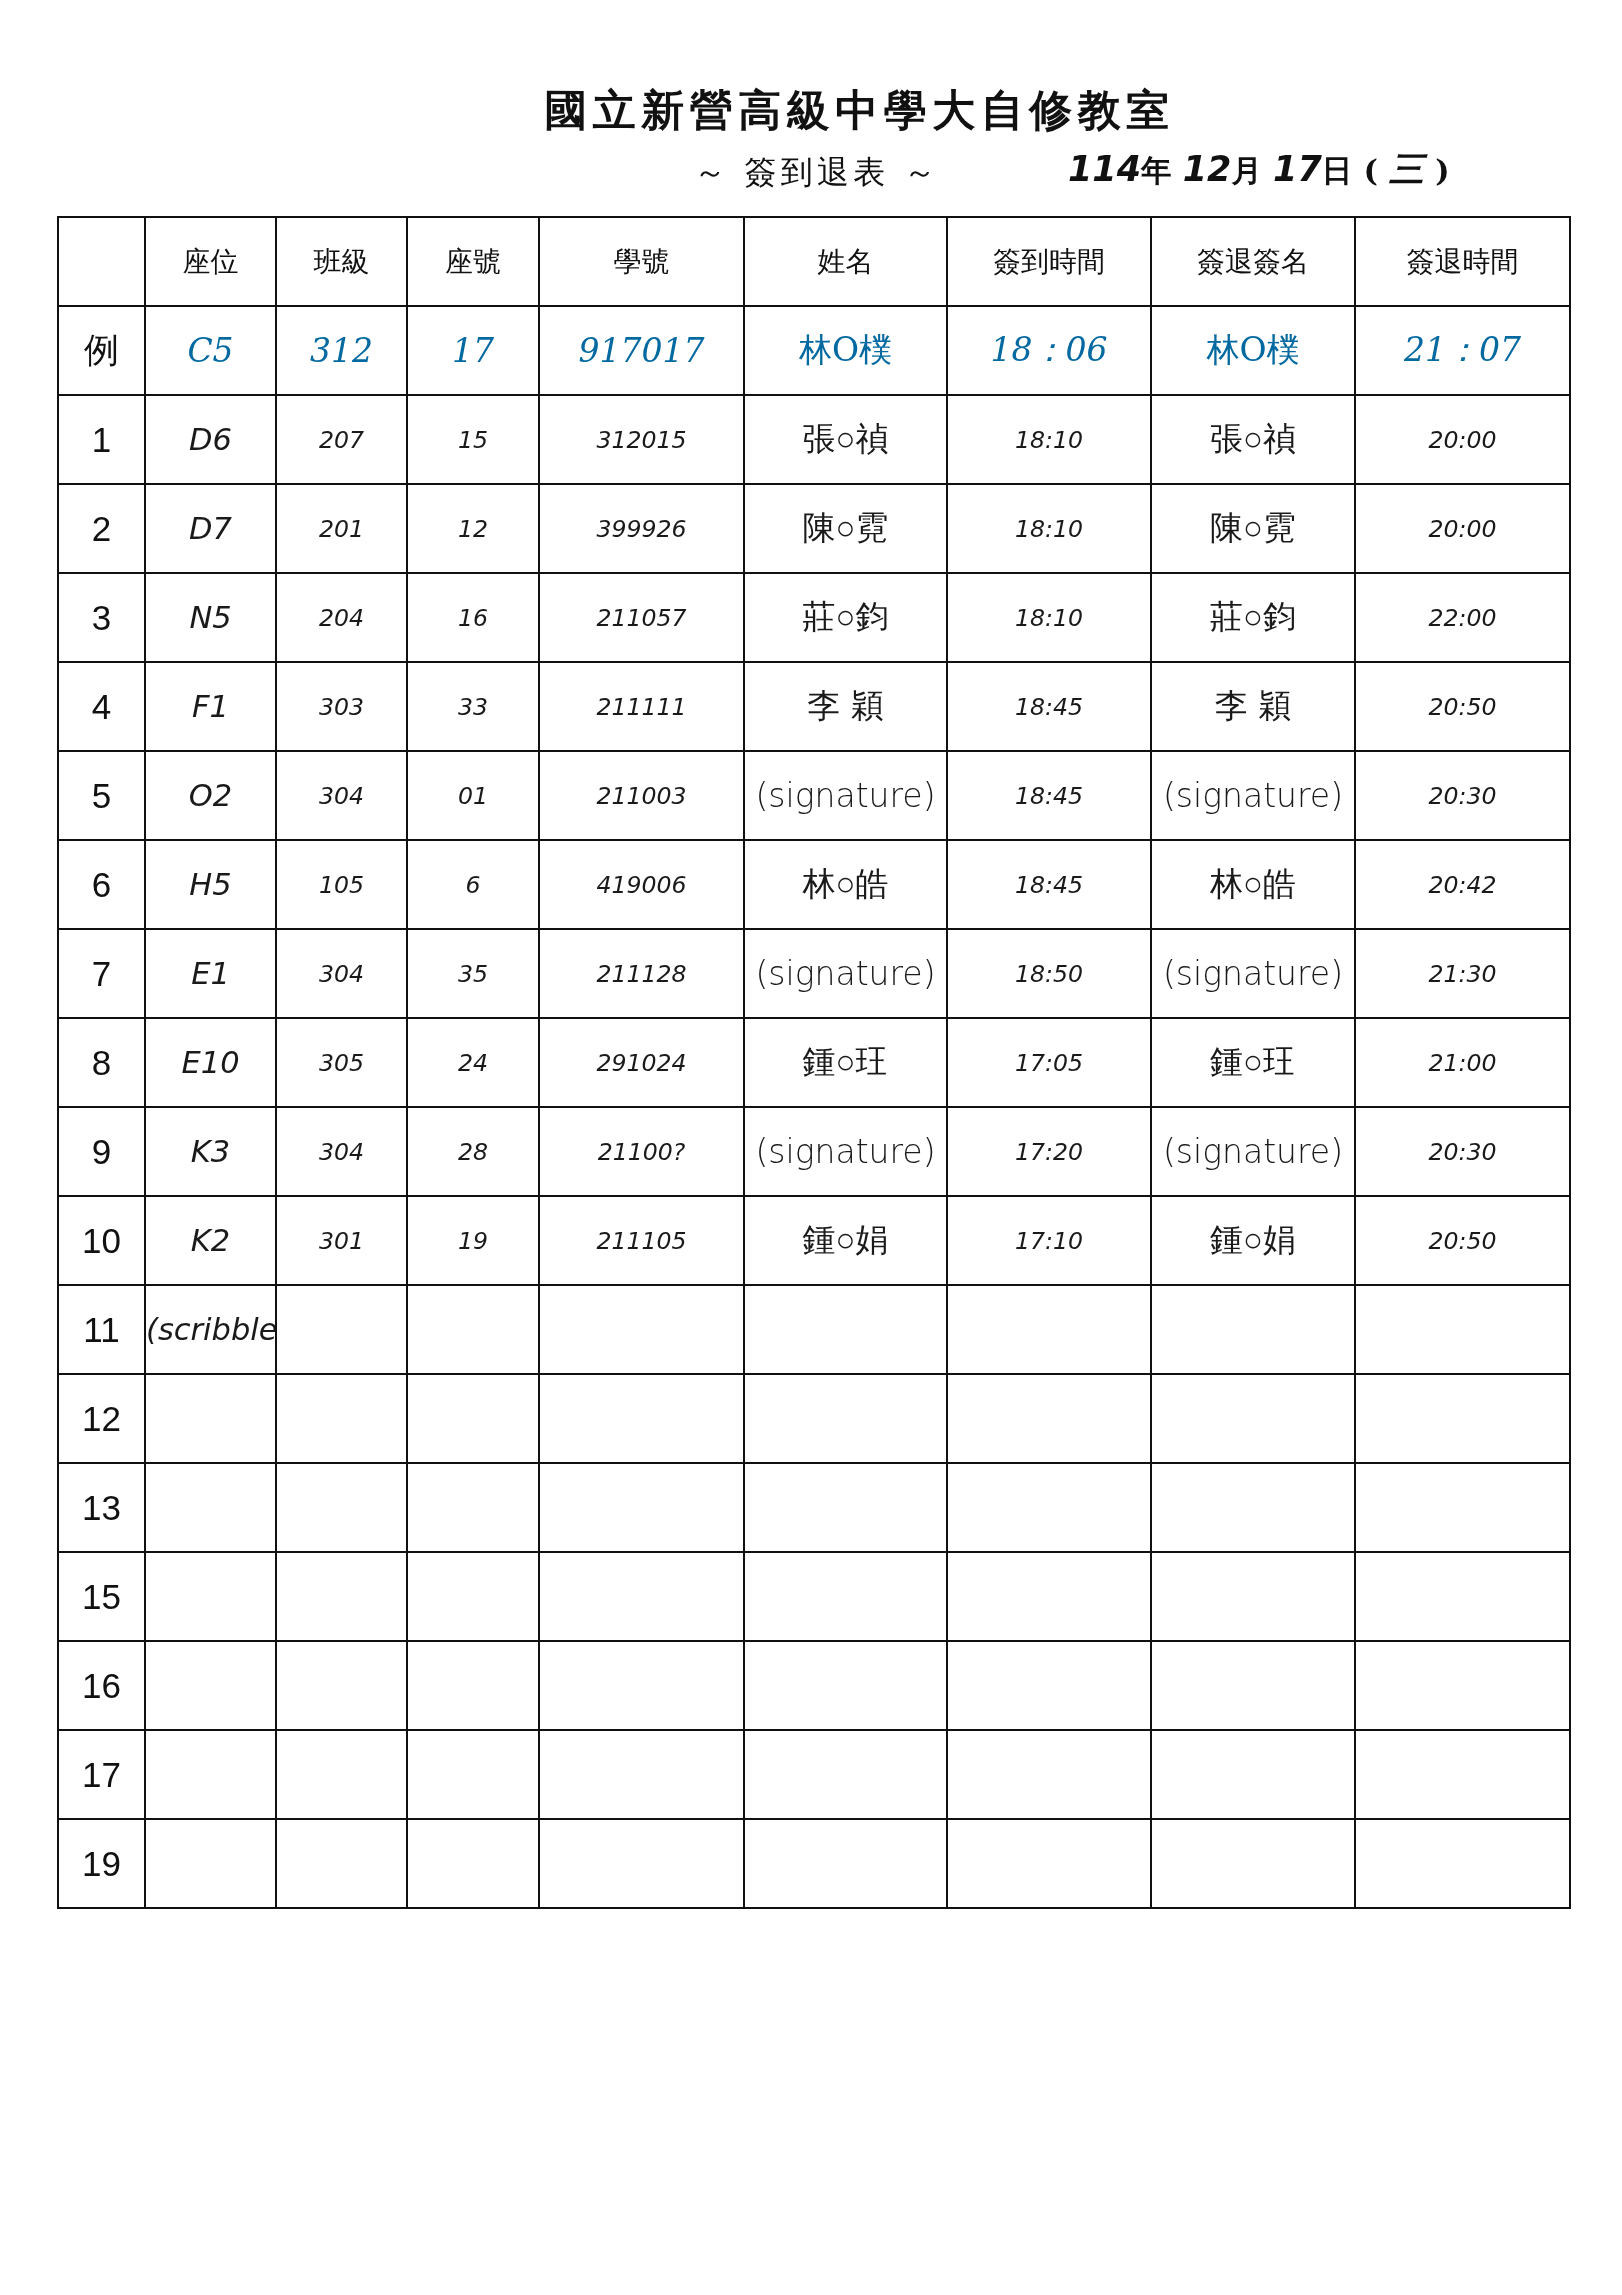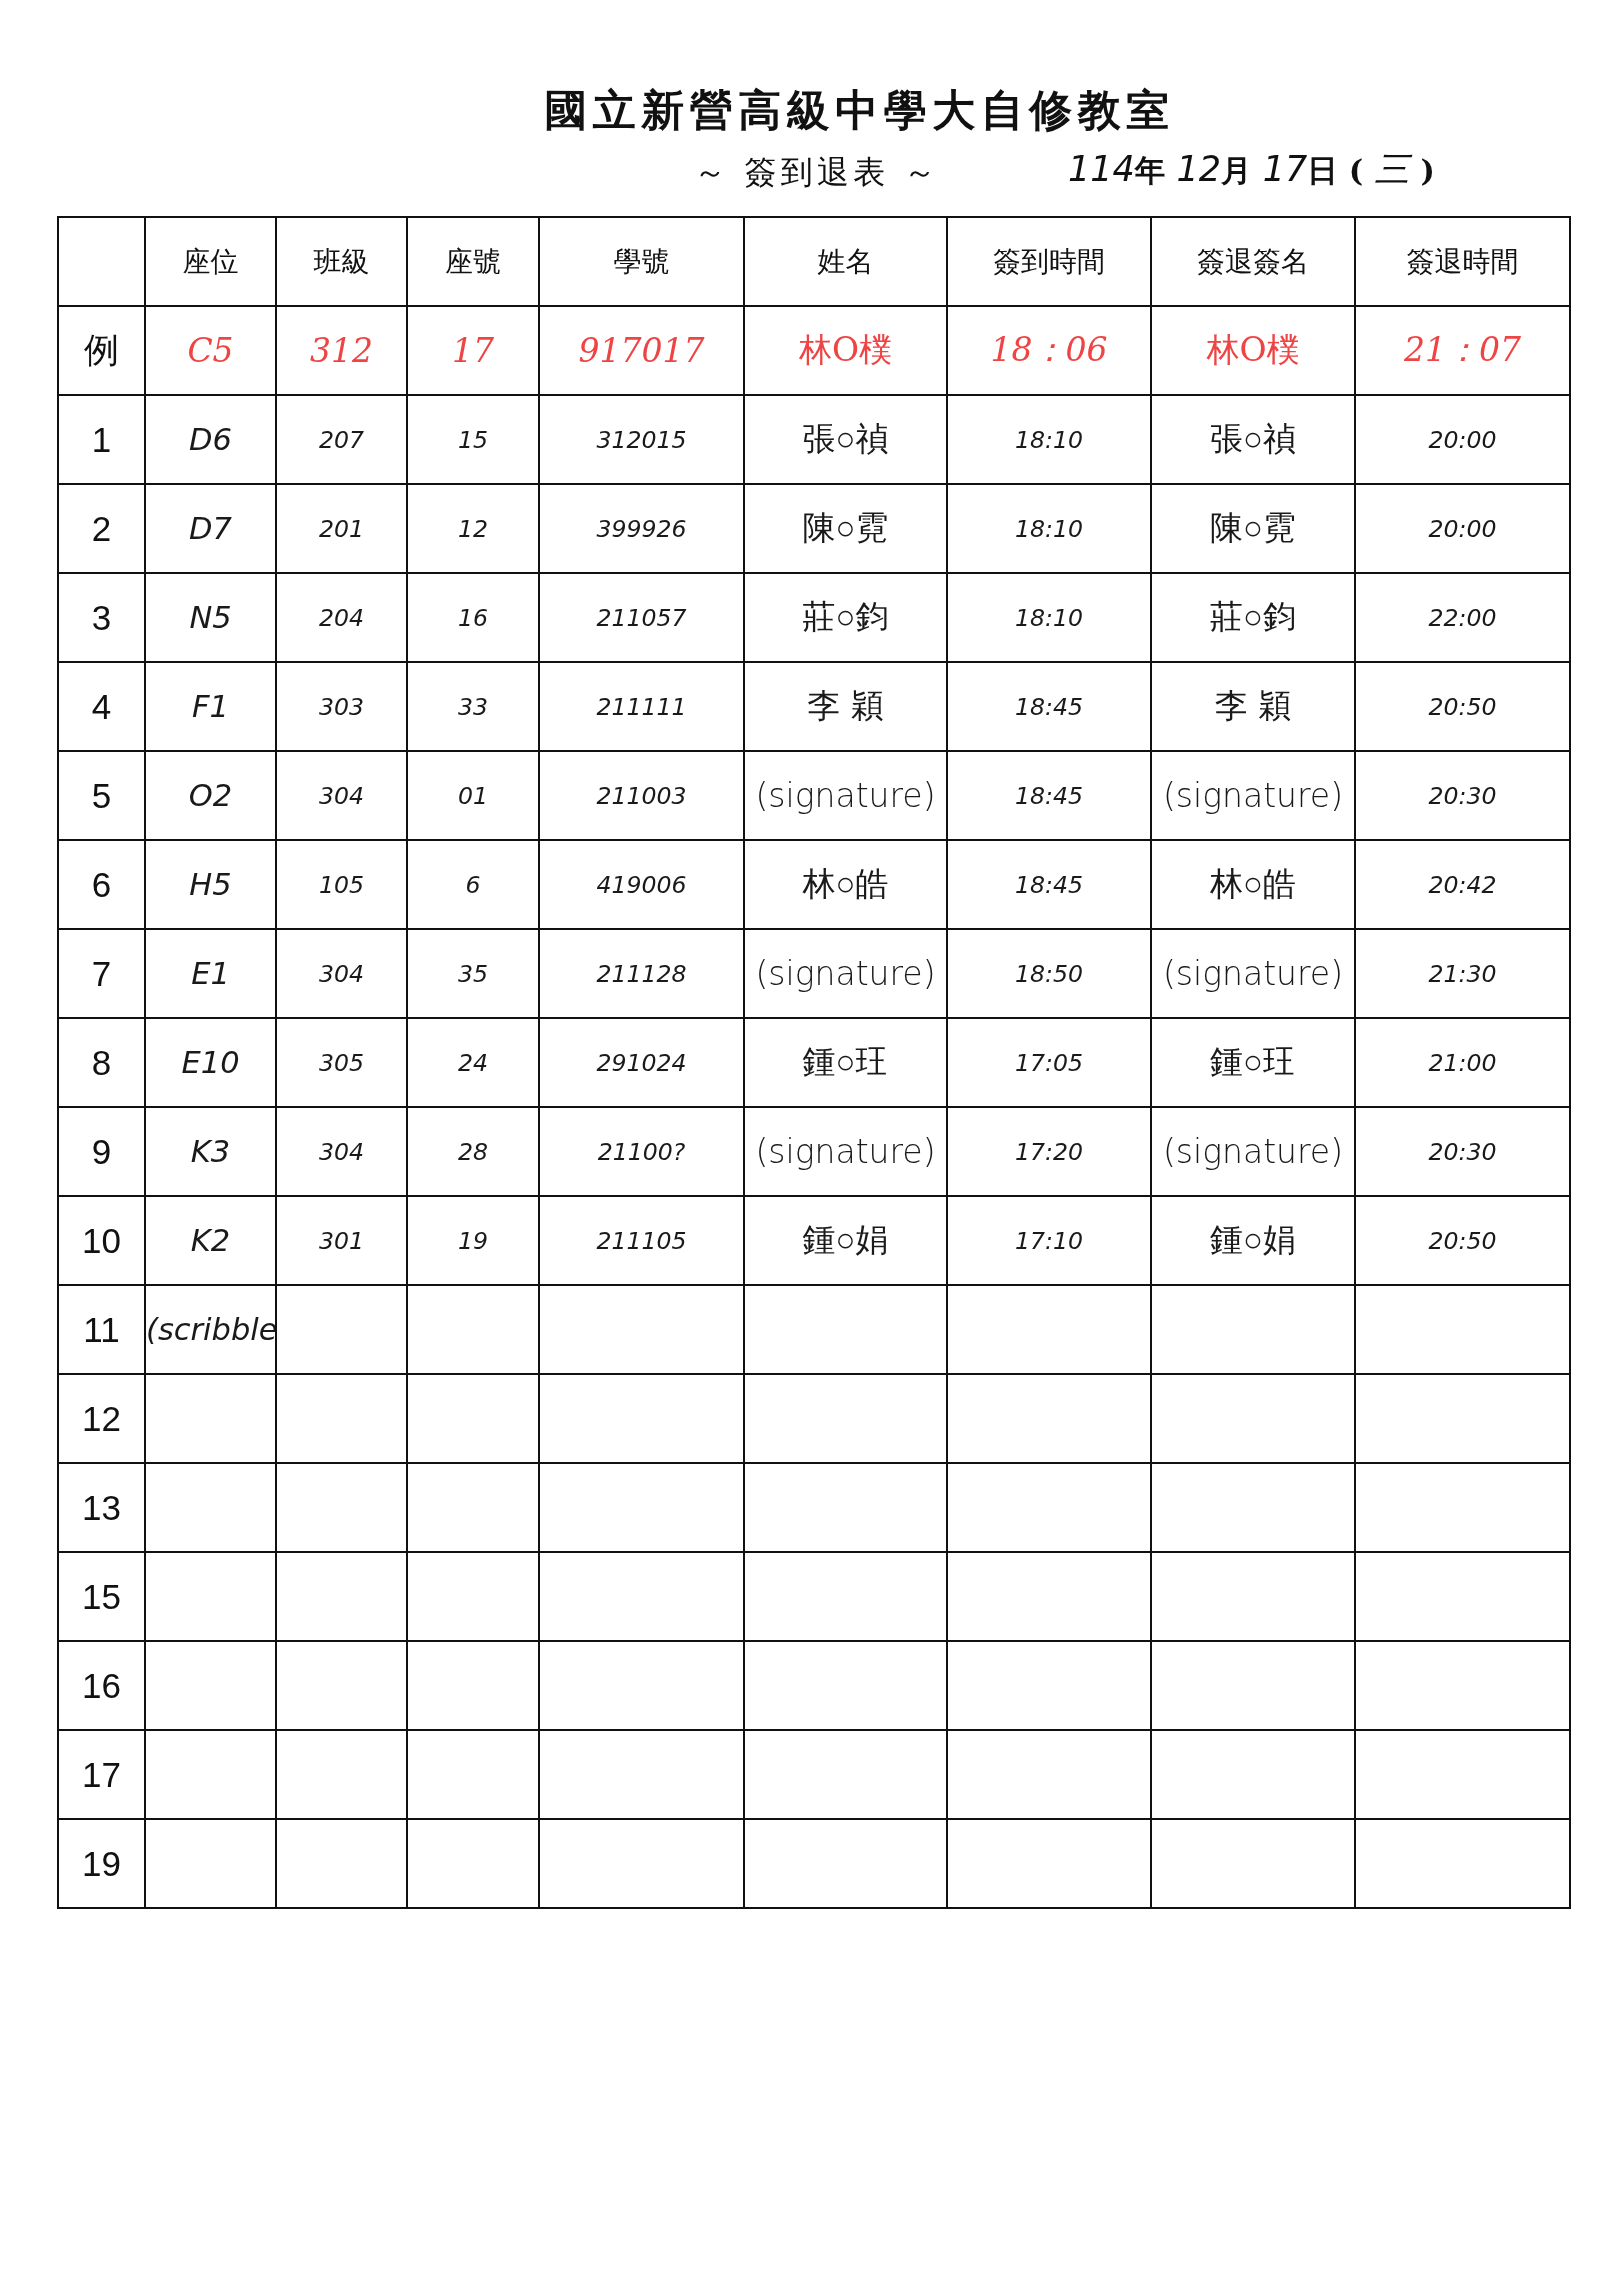"114" .date .hw { font-weight: 400 -> 700 }
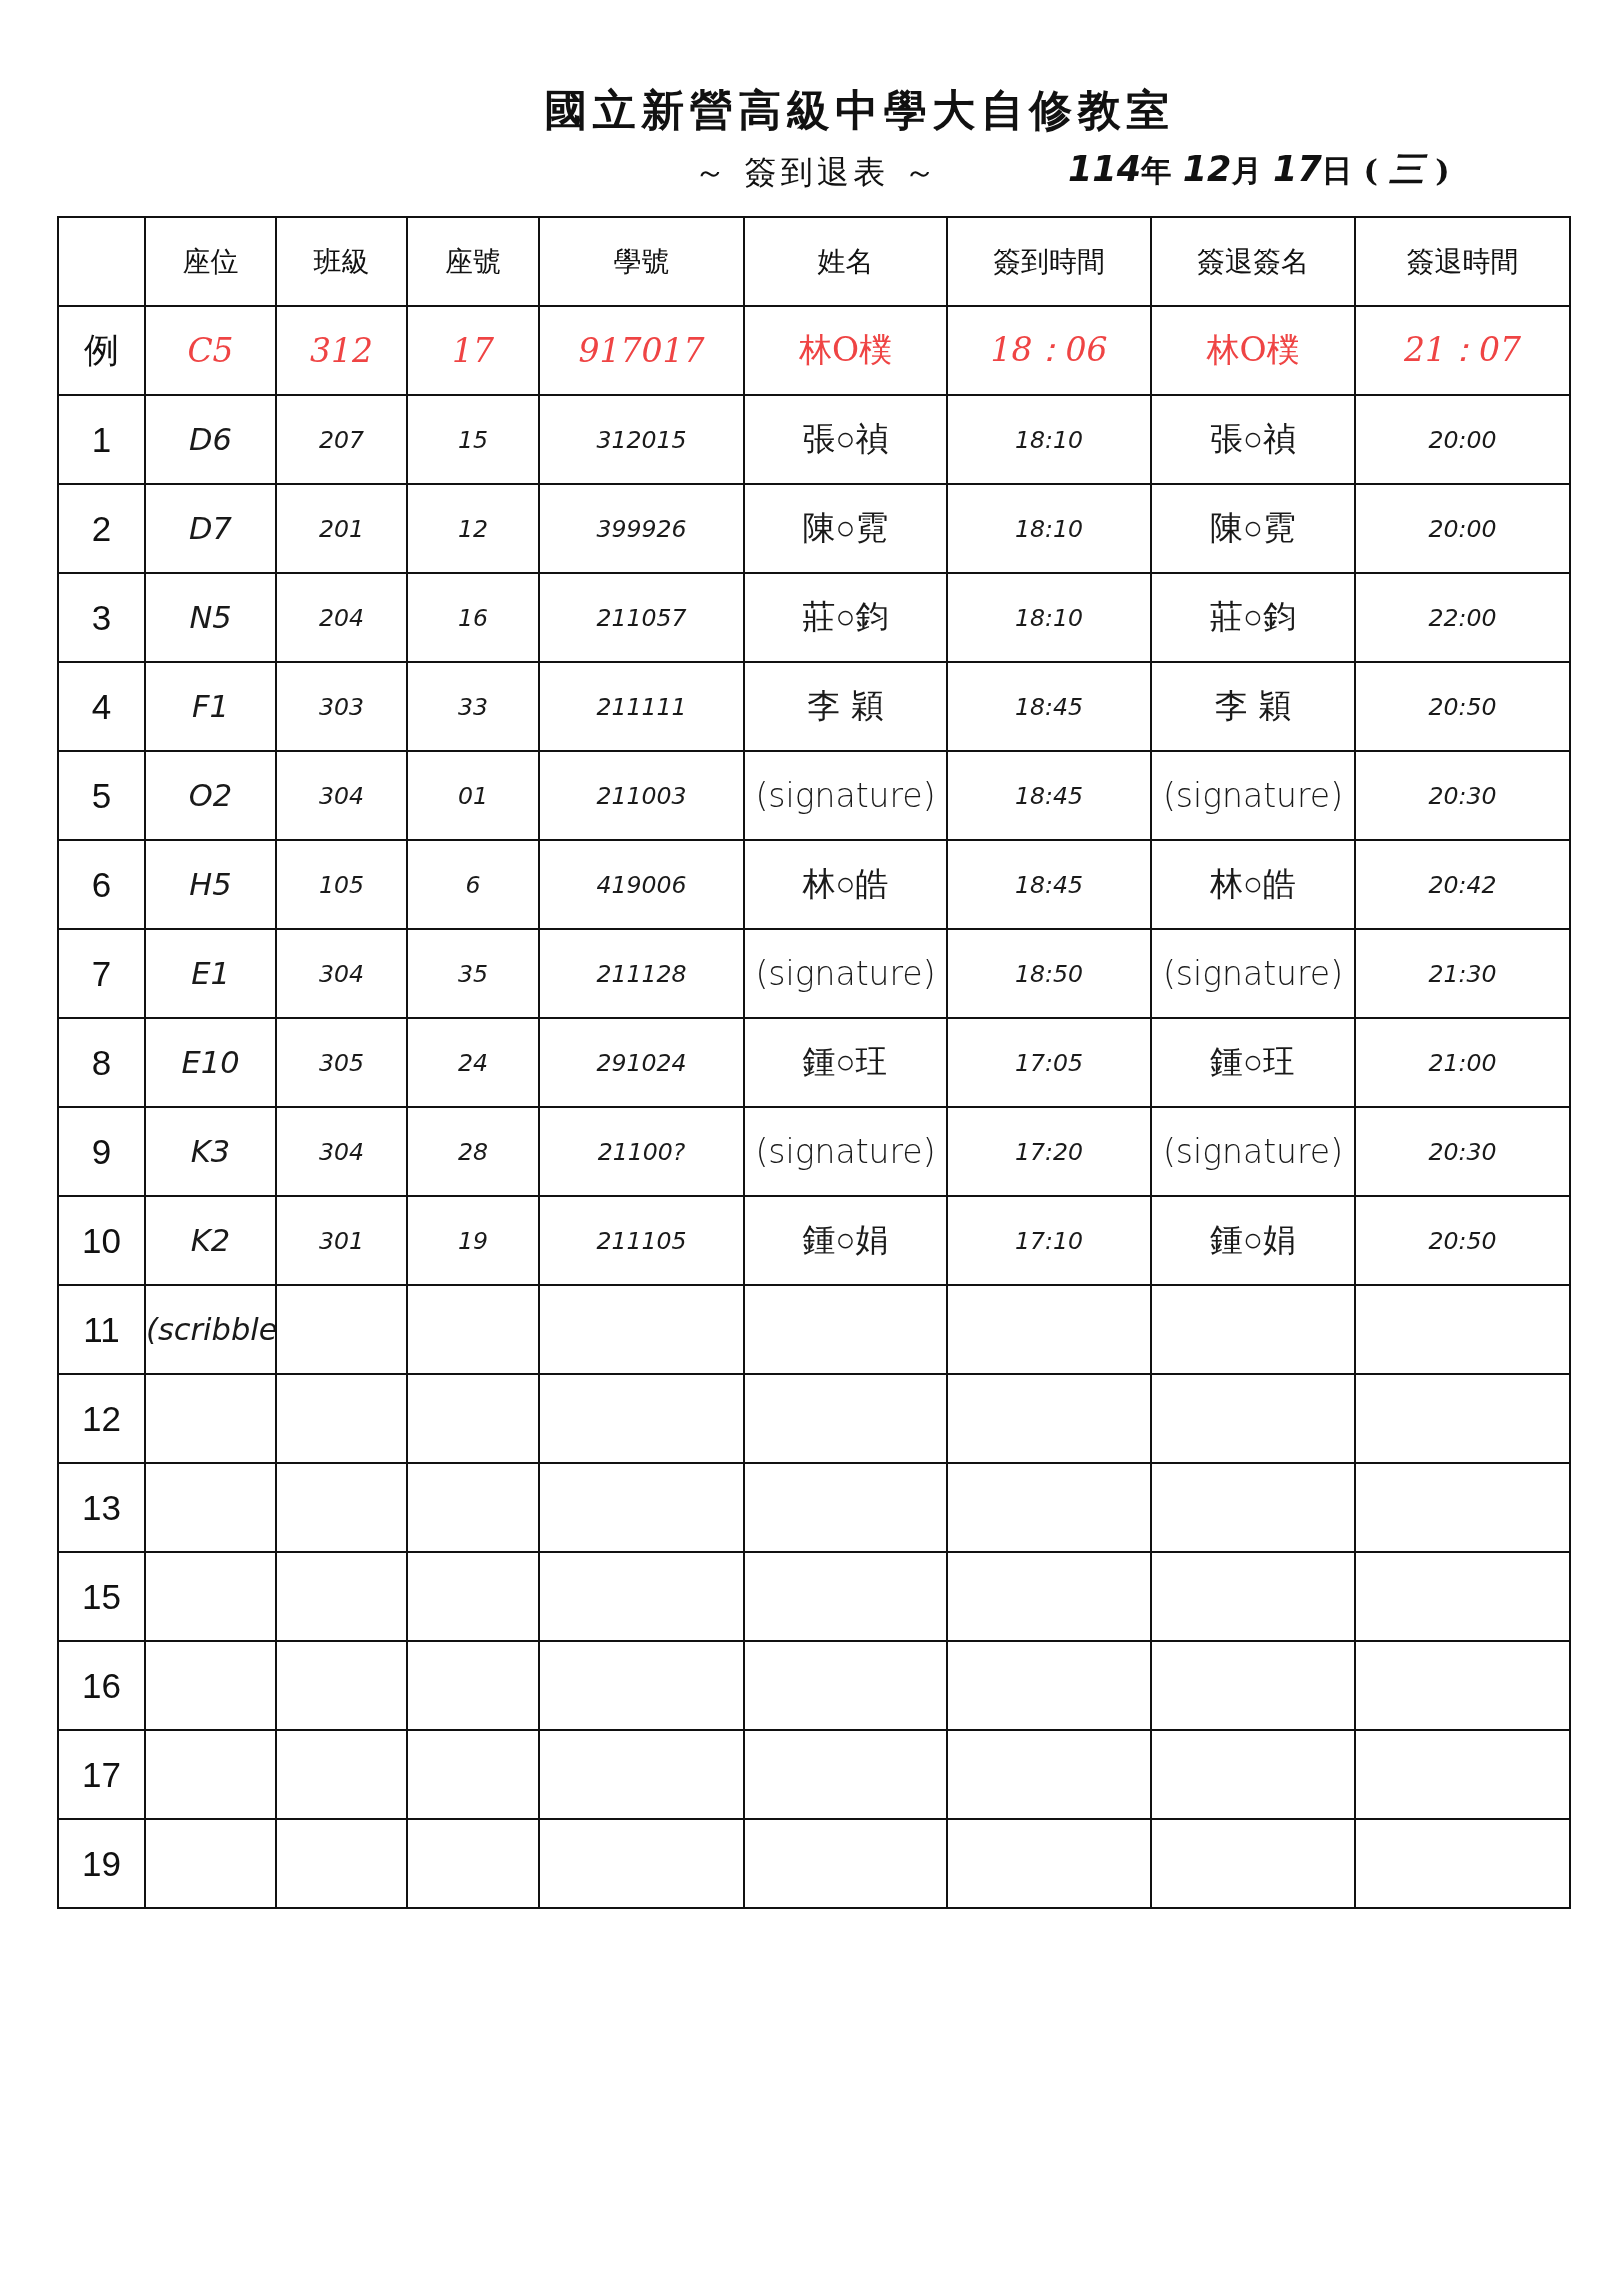"C5" td.example { color: #ef4444 -> #0369a1 }
